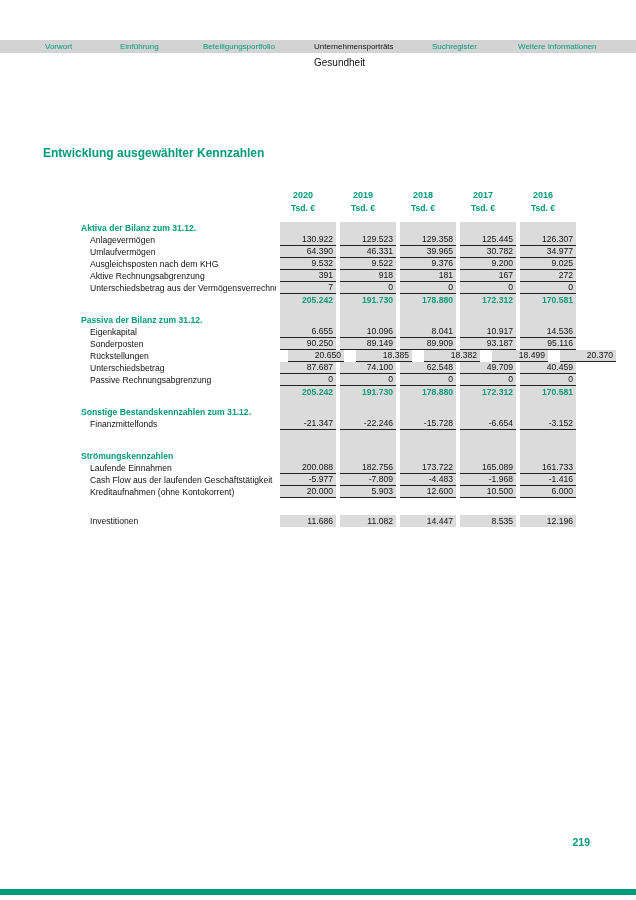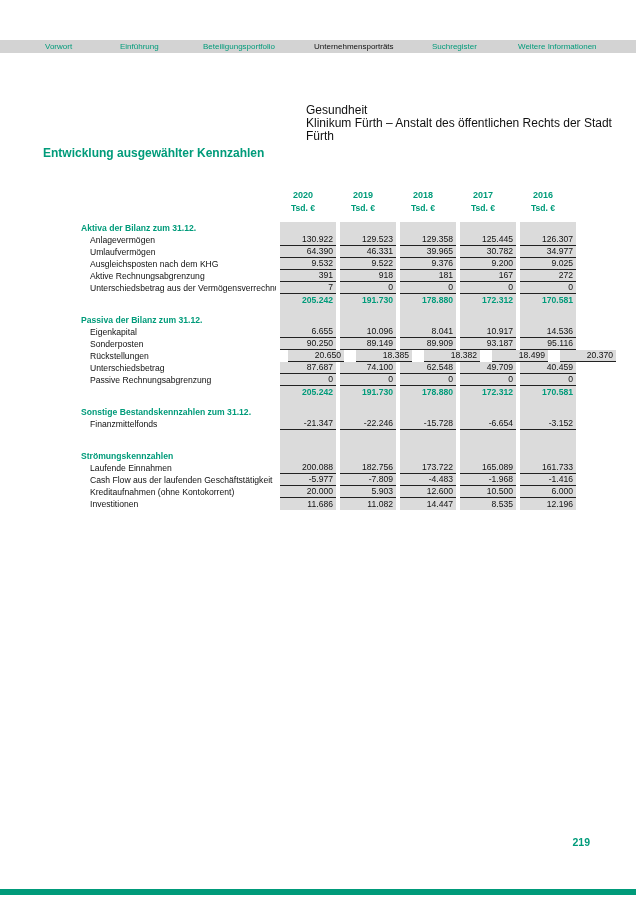"Gesundheit" .breadcrumb { font-size: 12px -> 10px; left: 306px -> 314px; margin-top: 48px -> none }
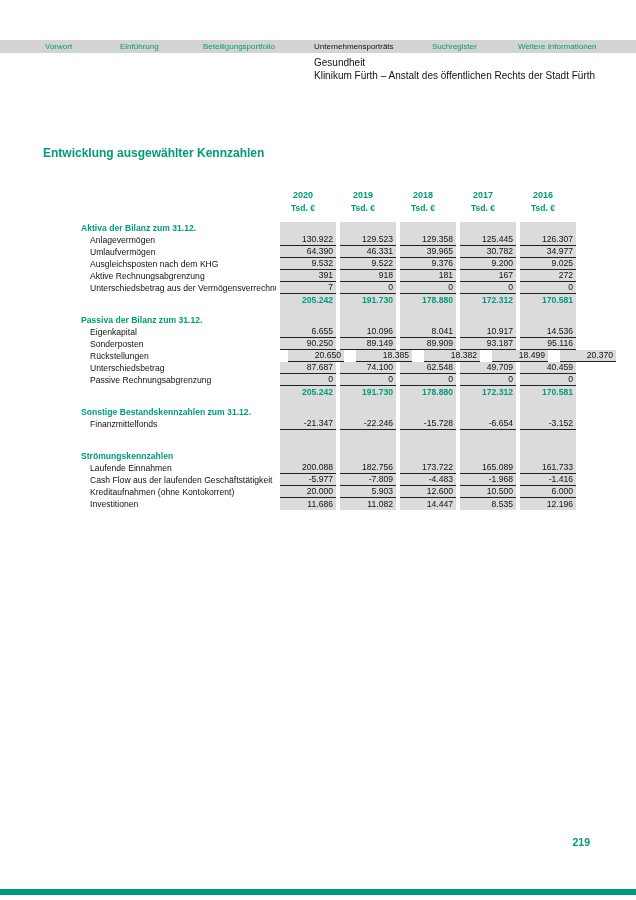"Klinikum Fürth – Anstalt des" div { html: <div>Klinikum Fürth – Anstalt des öffentlichen Rechts der Stadt Fürth</div> -> none }
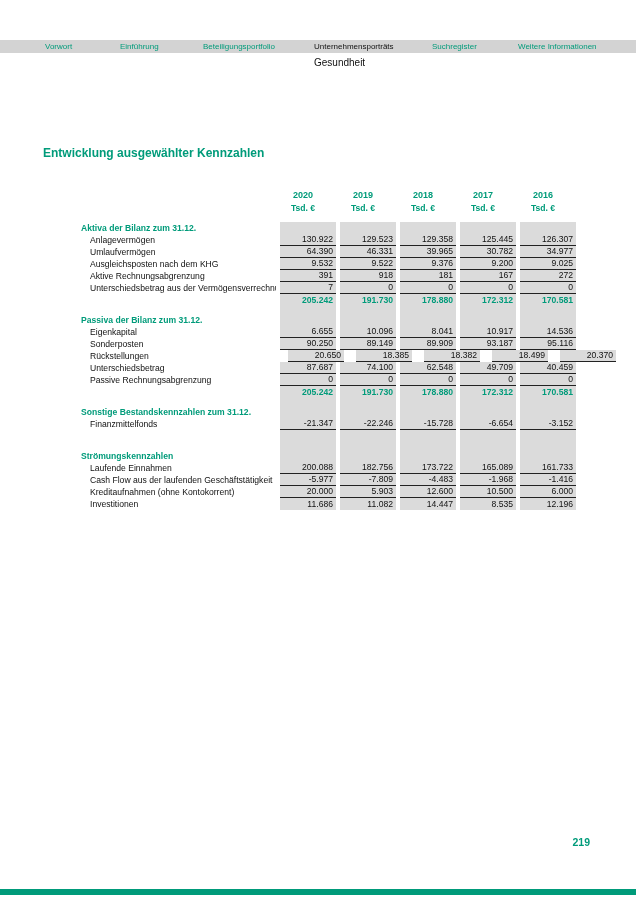"Investitionen" div.trow { margin-top: none -> 17px }
